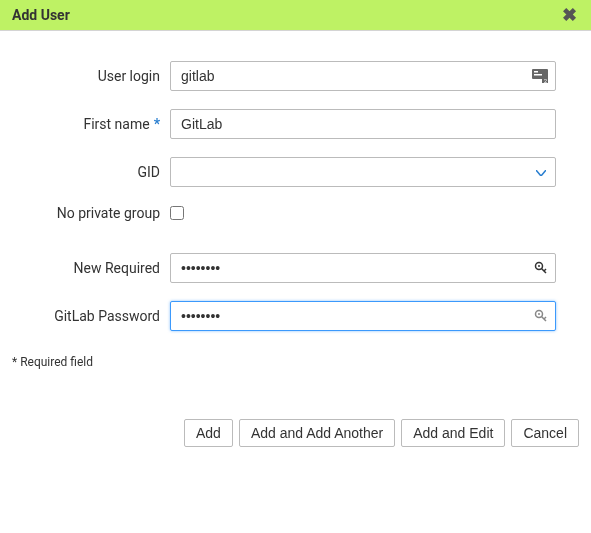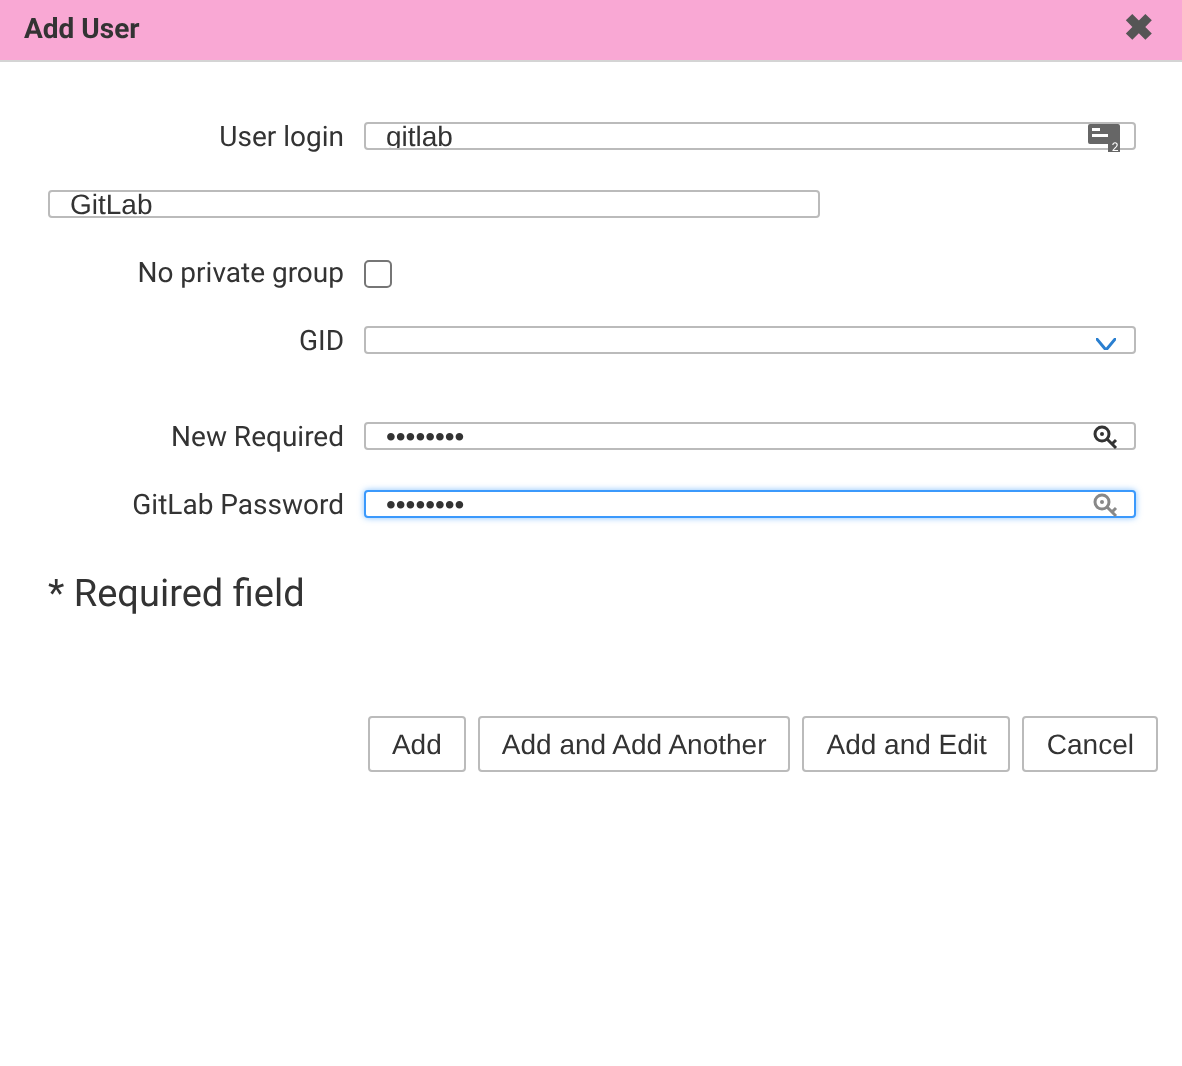"Add User" .dialog-header { background: #f9a8d4 -> #bef264 }
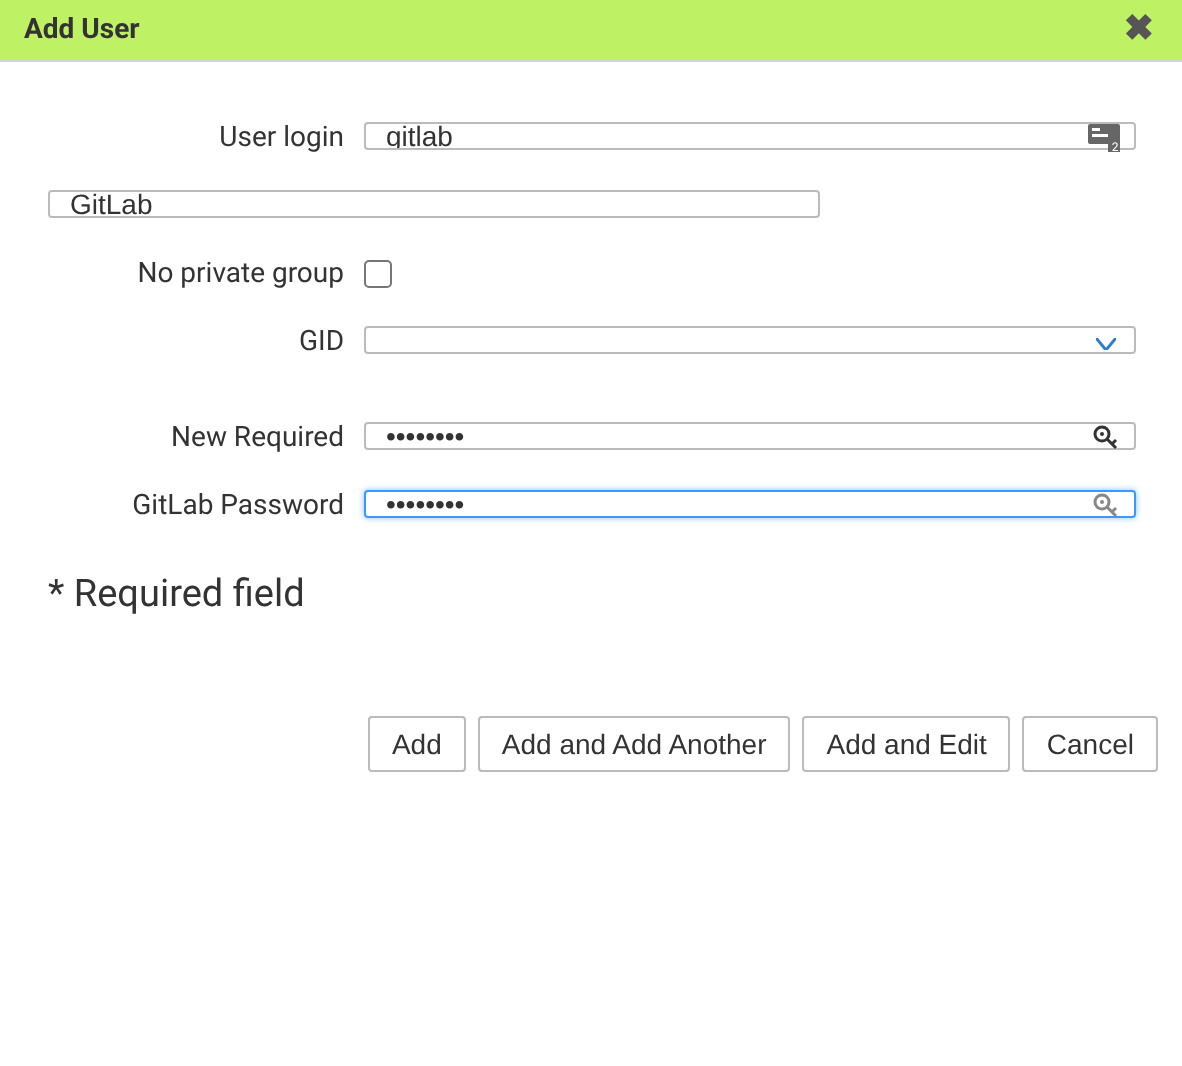"User login" .dialog-body { margin-left: 12px -> none }
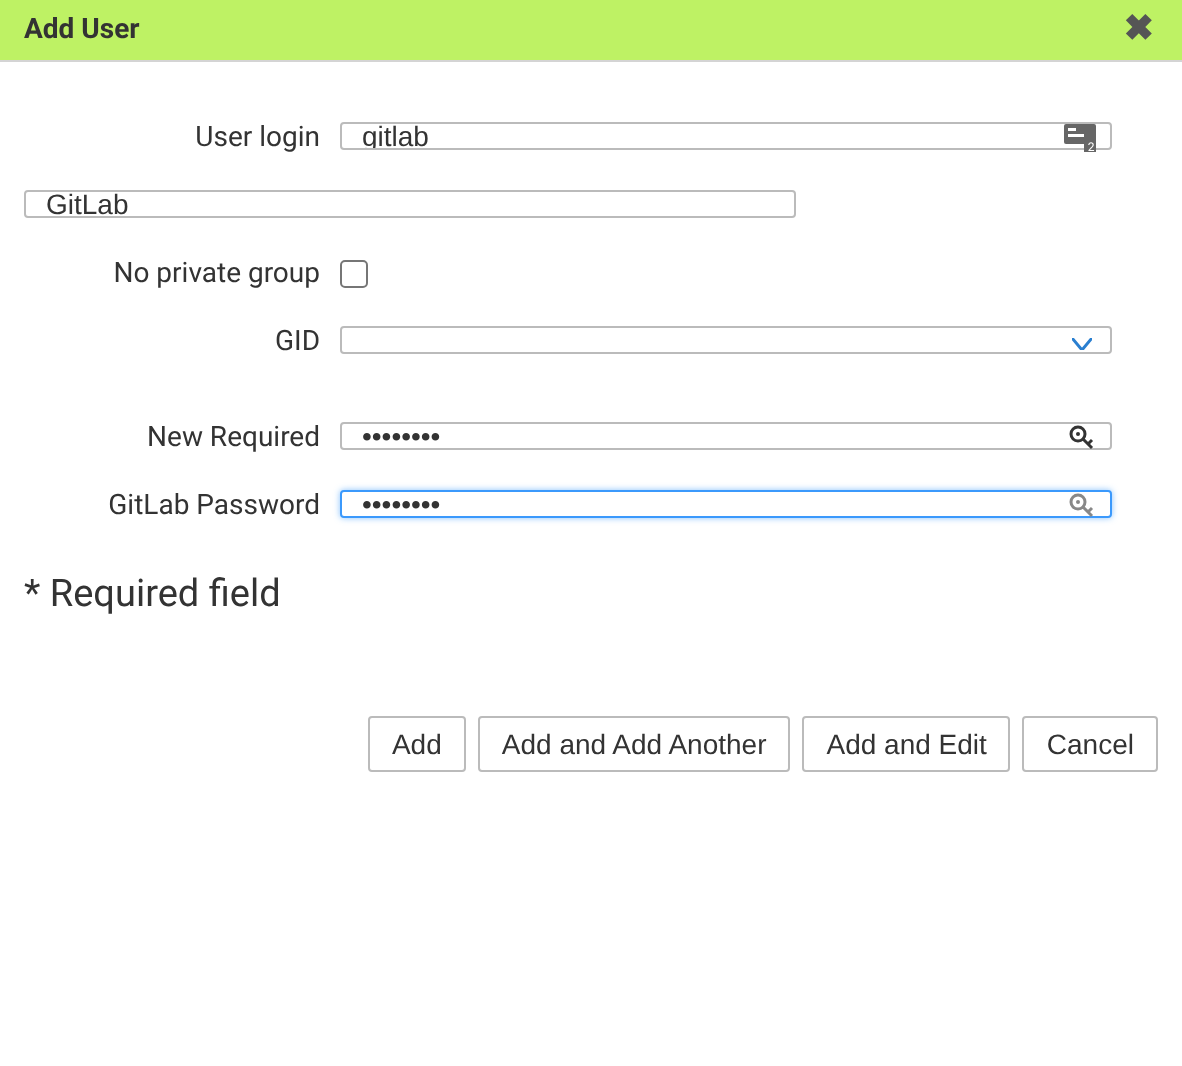"gitlab" .text-input, .select-input { height: 14px -> 30px }
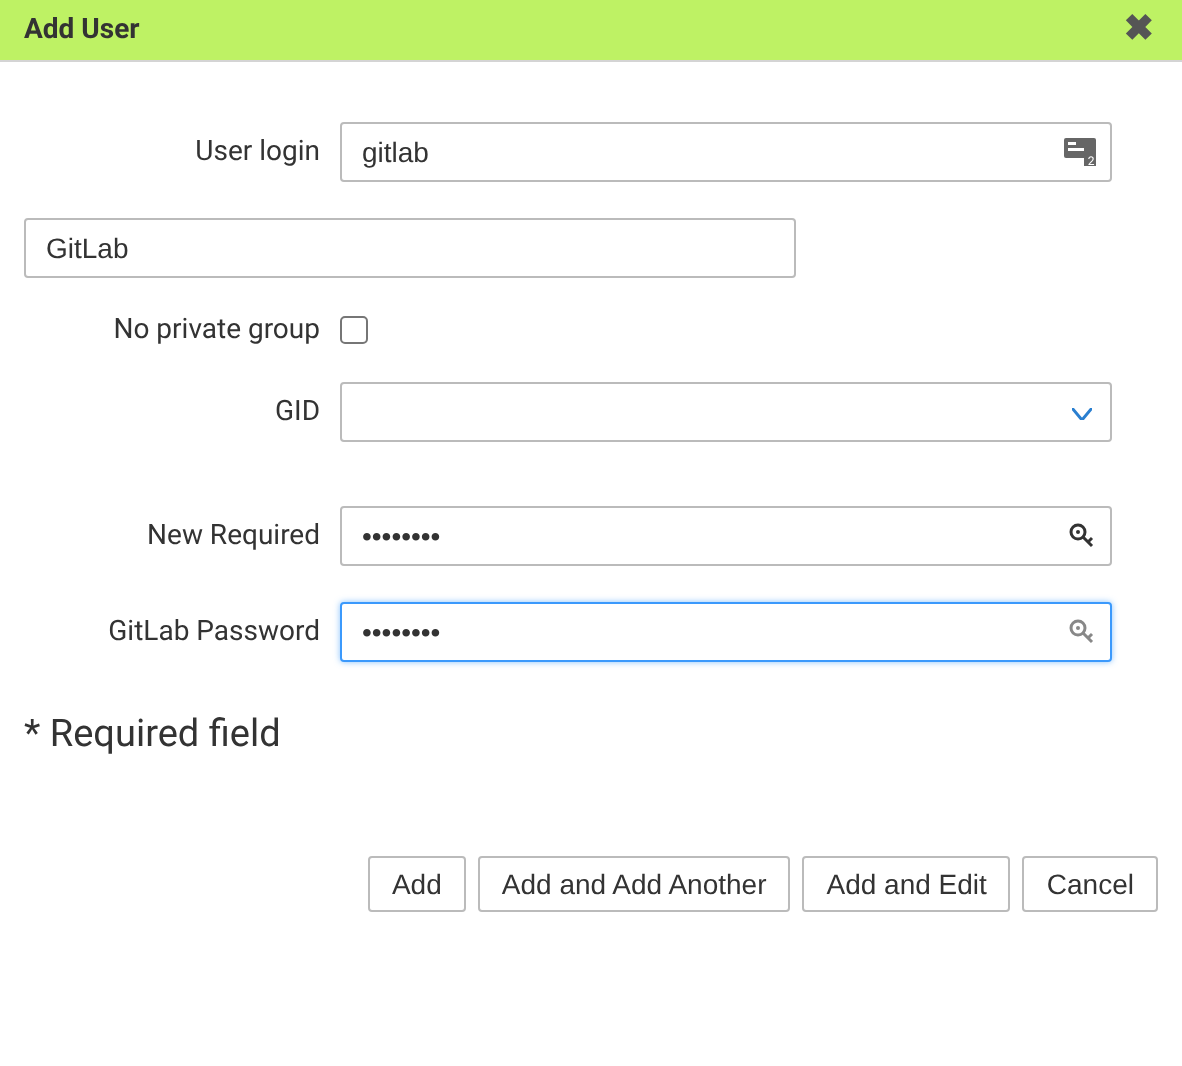"First name *" label.form-label { html: none -> <label><span>First name</span><span>*</span></label> }
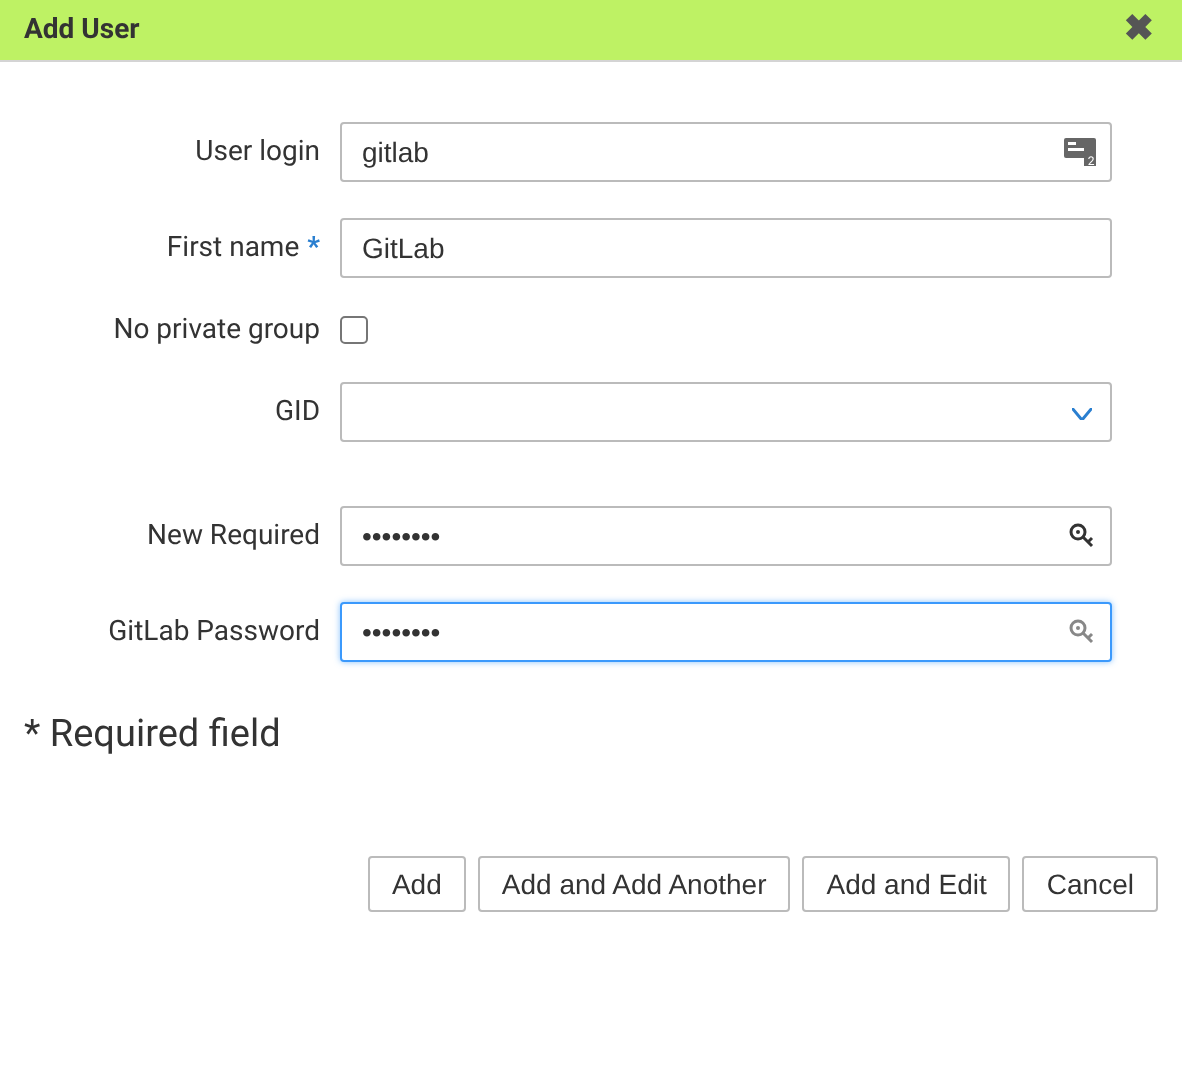"No private group" div.form-row { order: before "GID" -> after "GID" }
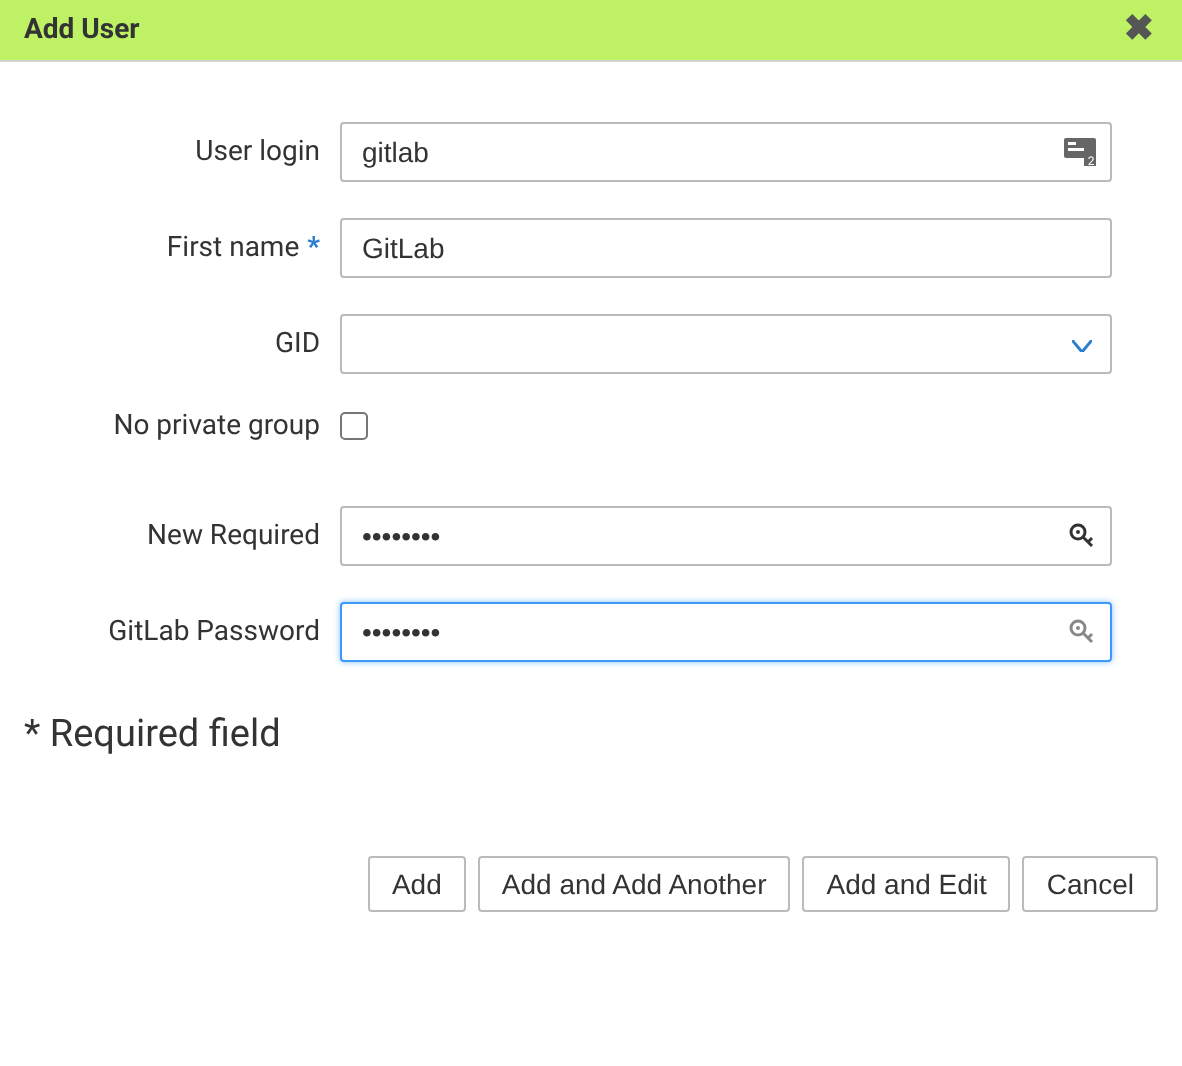"* Required field" .footnote { font-size: 19px -> 12px }
